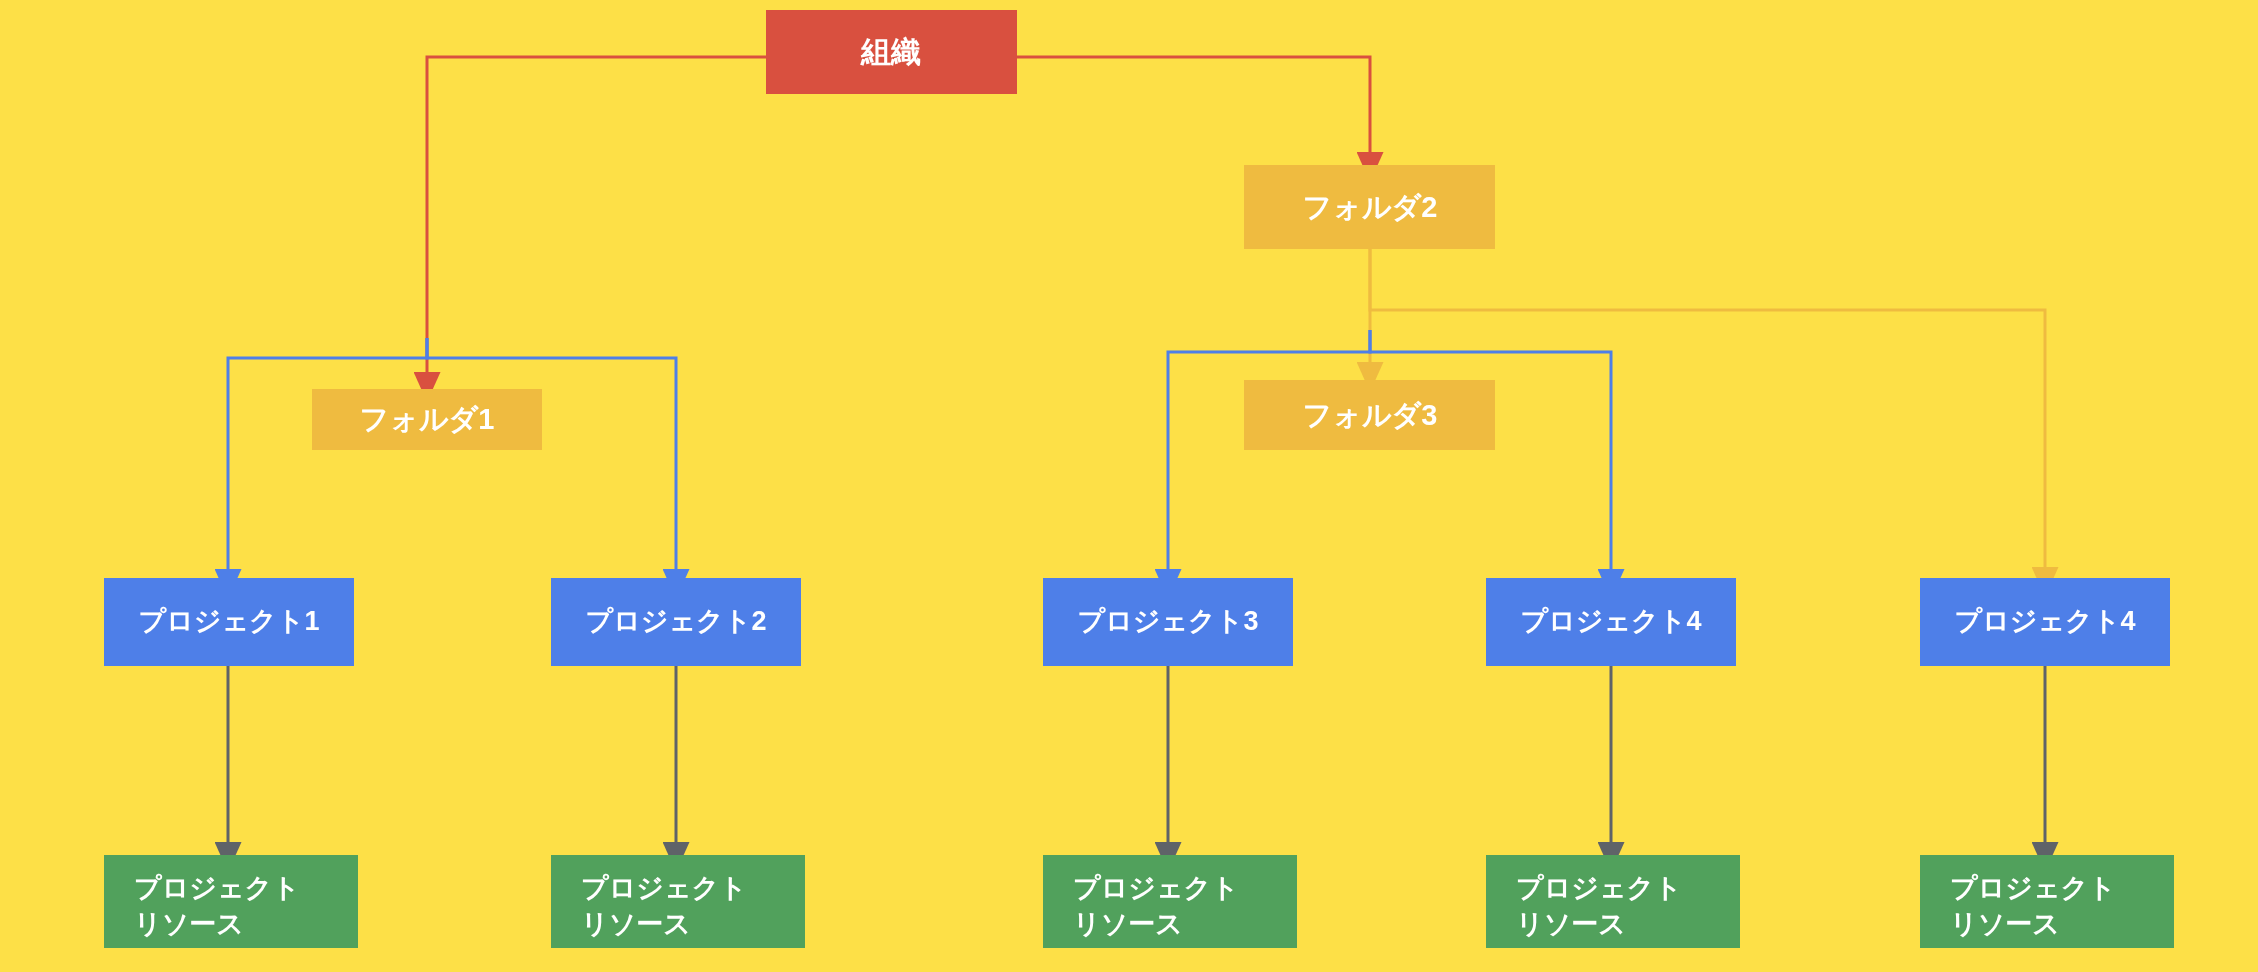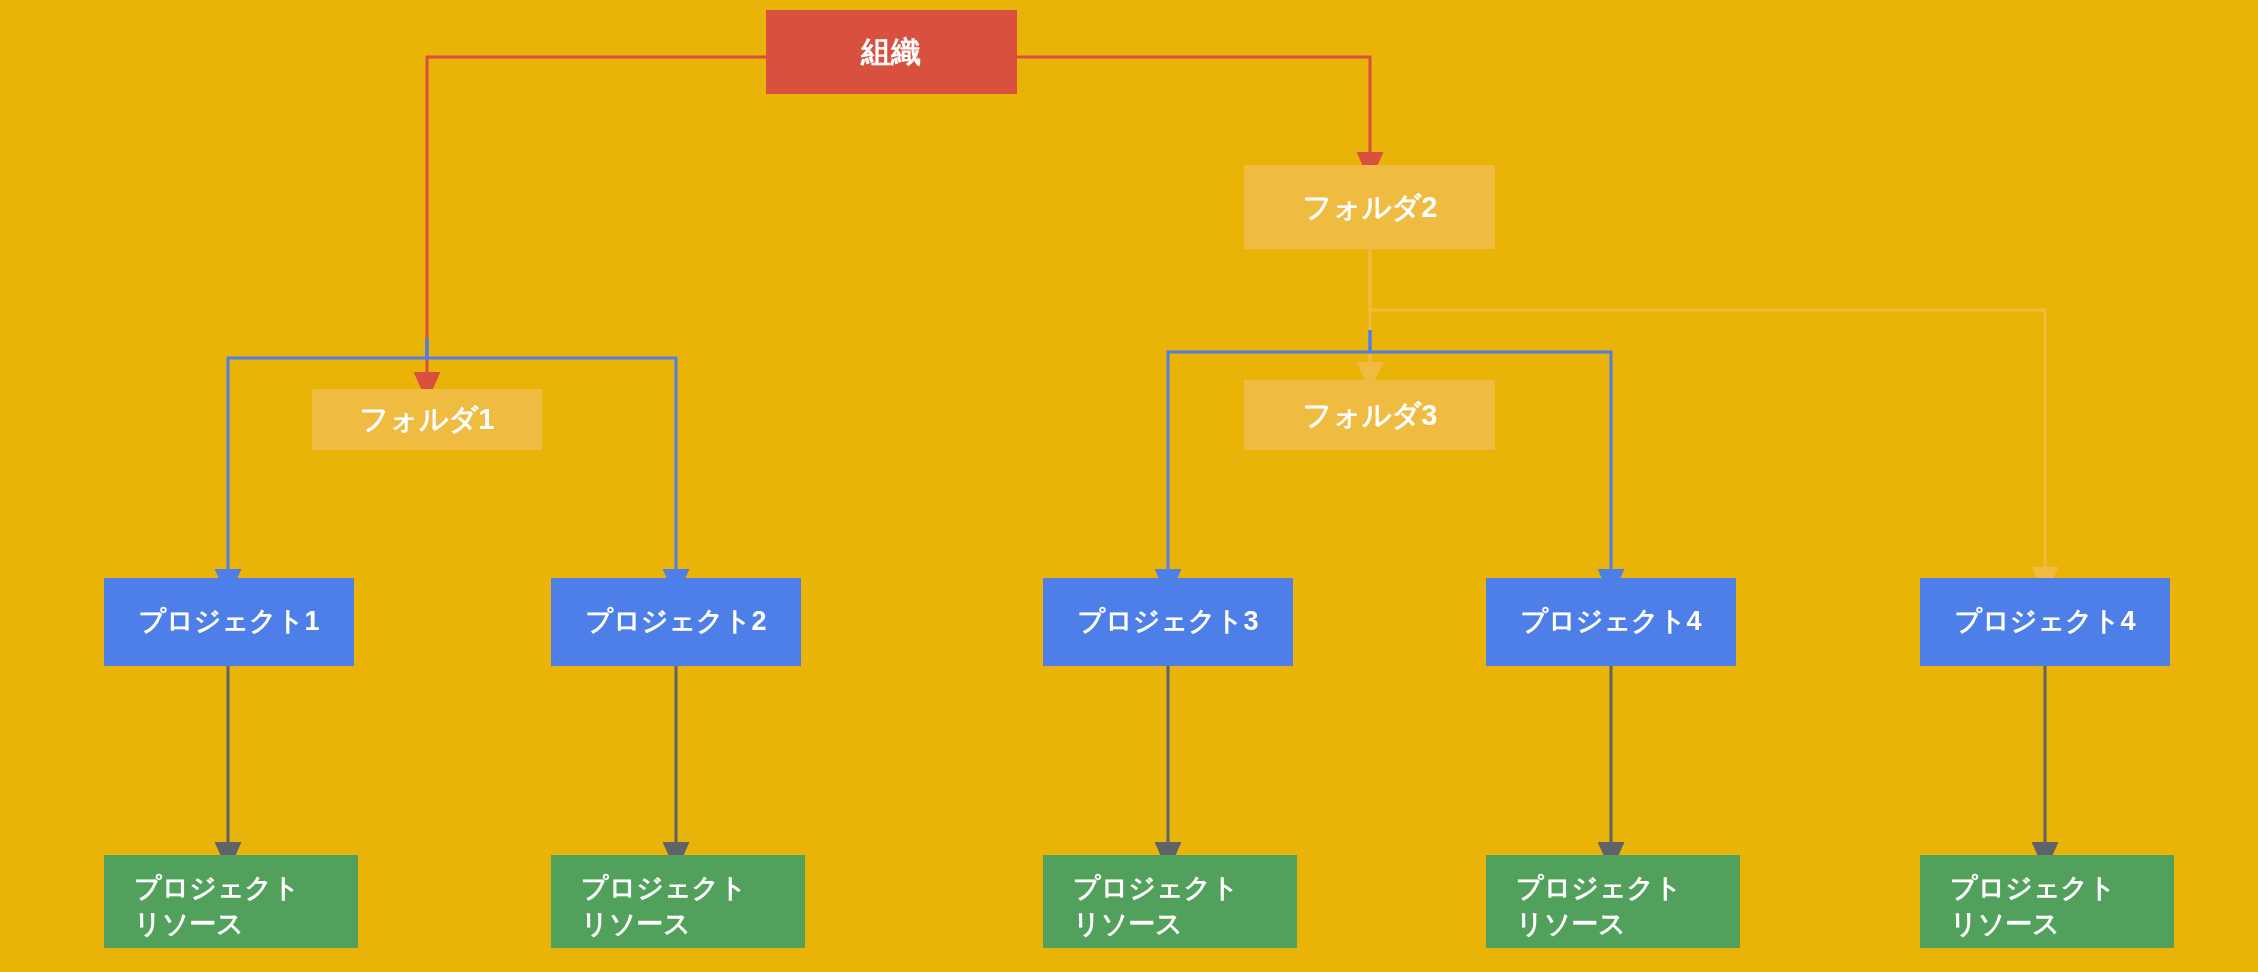"組織" #diagram-root { background: #eab308 -> #fde047 }
